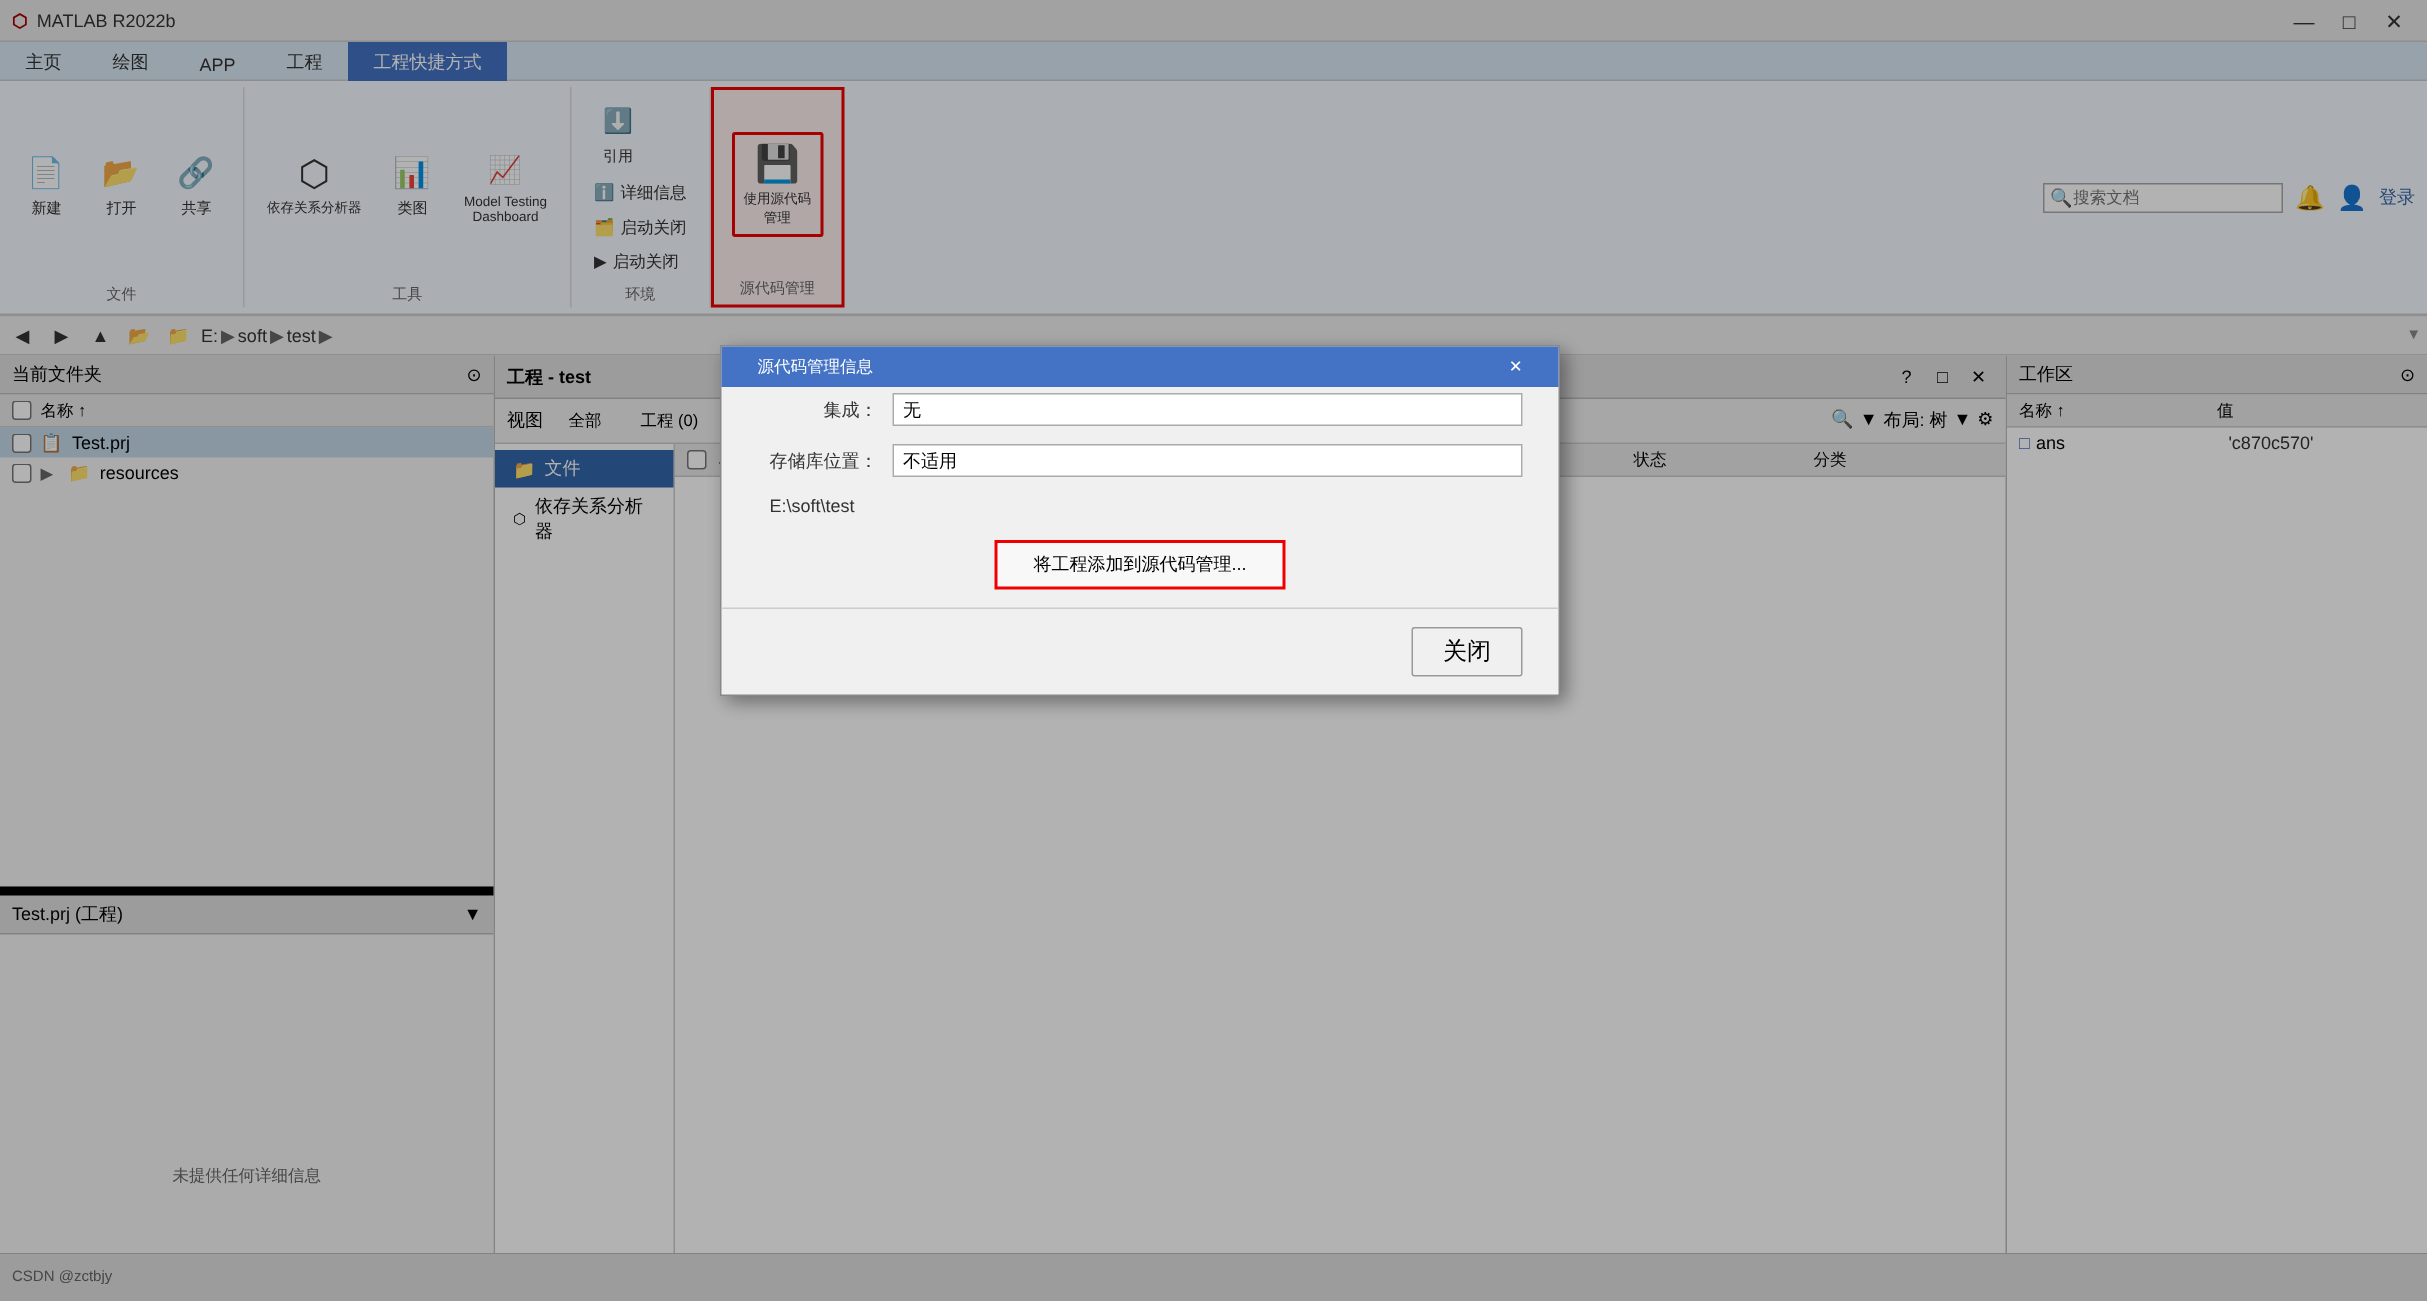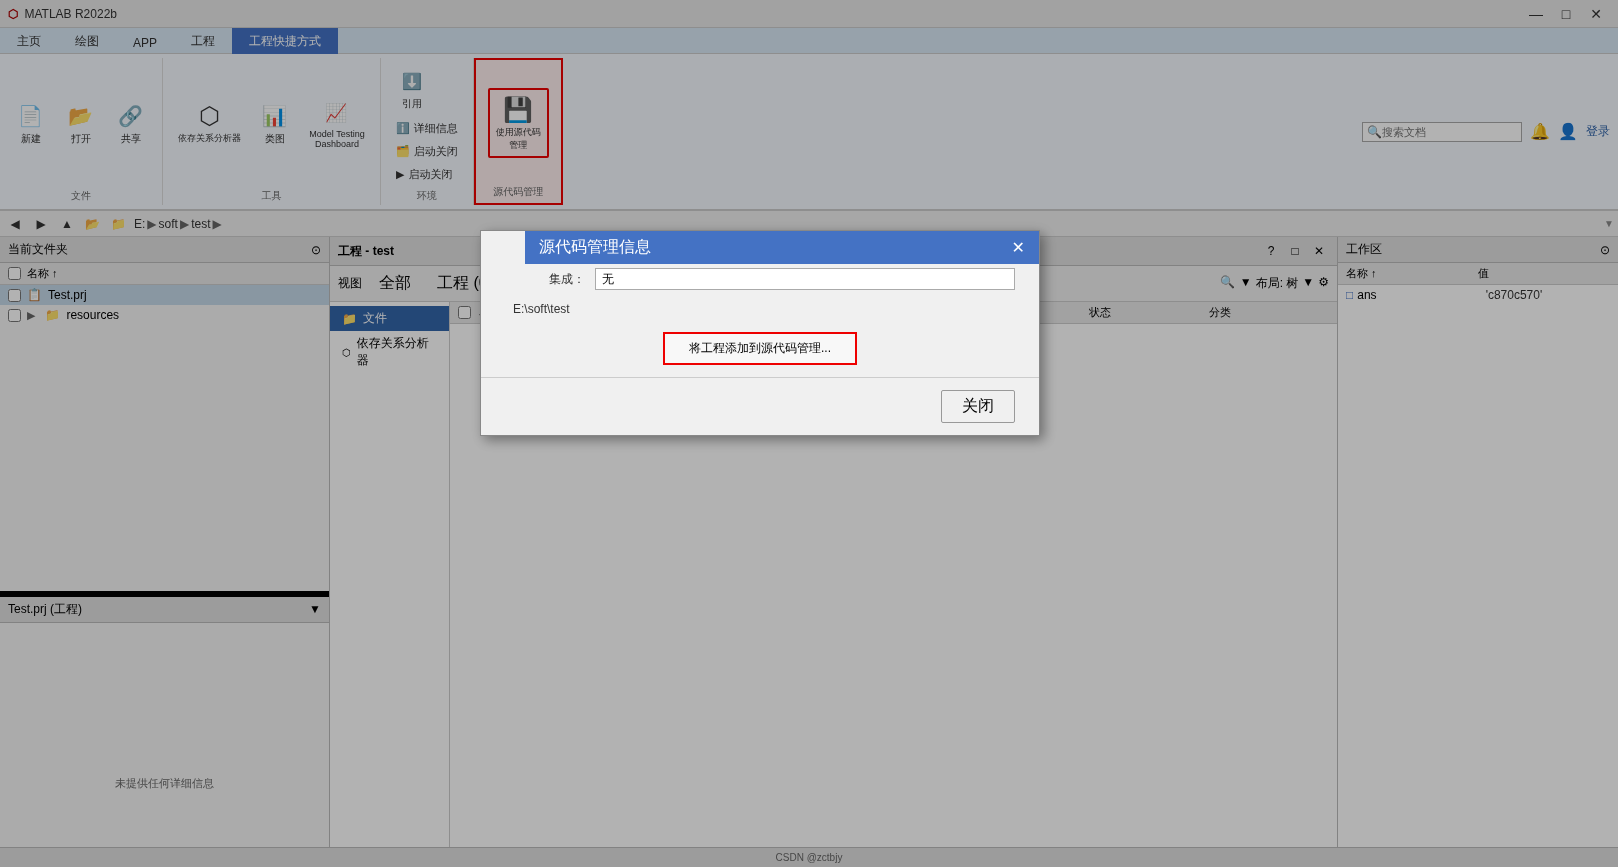"源代码管理信息" #modal-titlebar { font-size: 16px -> 11px; margin-left: 44px -> none; padding: 6px 14px -> 6px 24px }
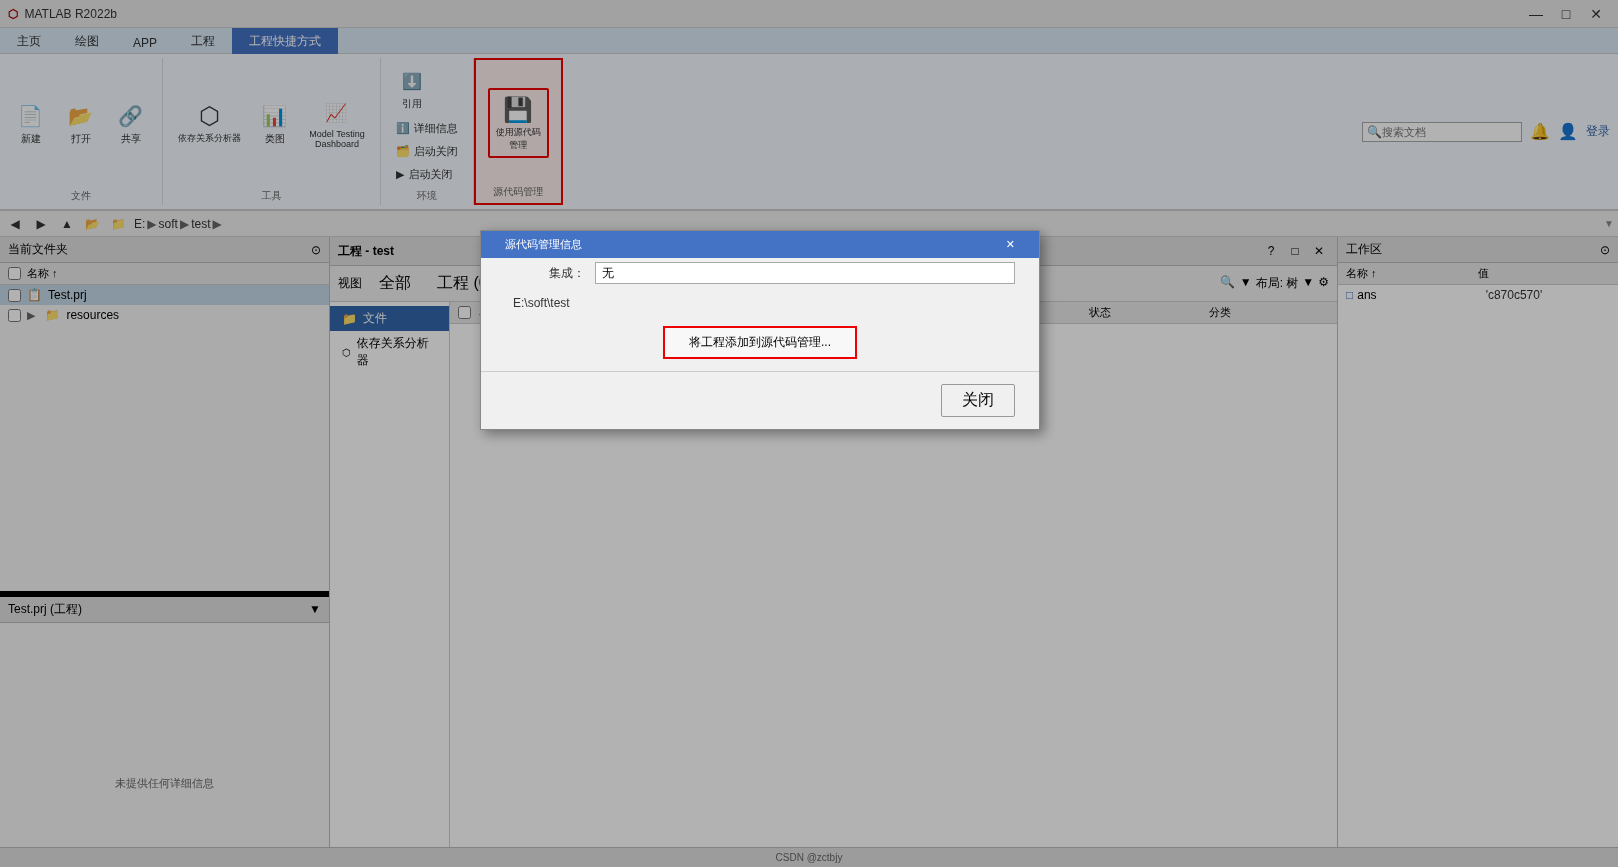"全部" .proj-tab { font-size: 16px -> 11px }
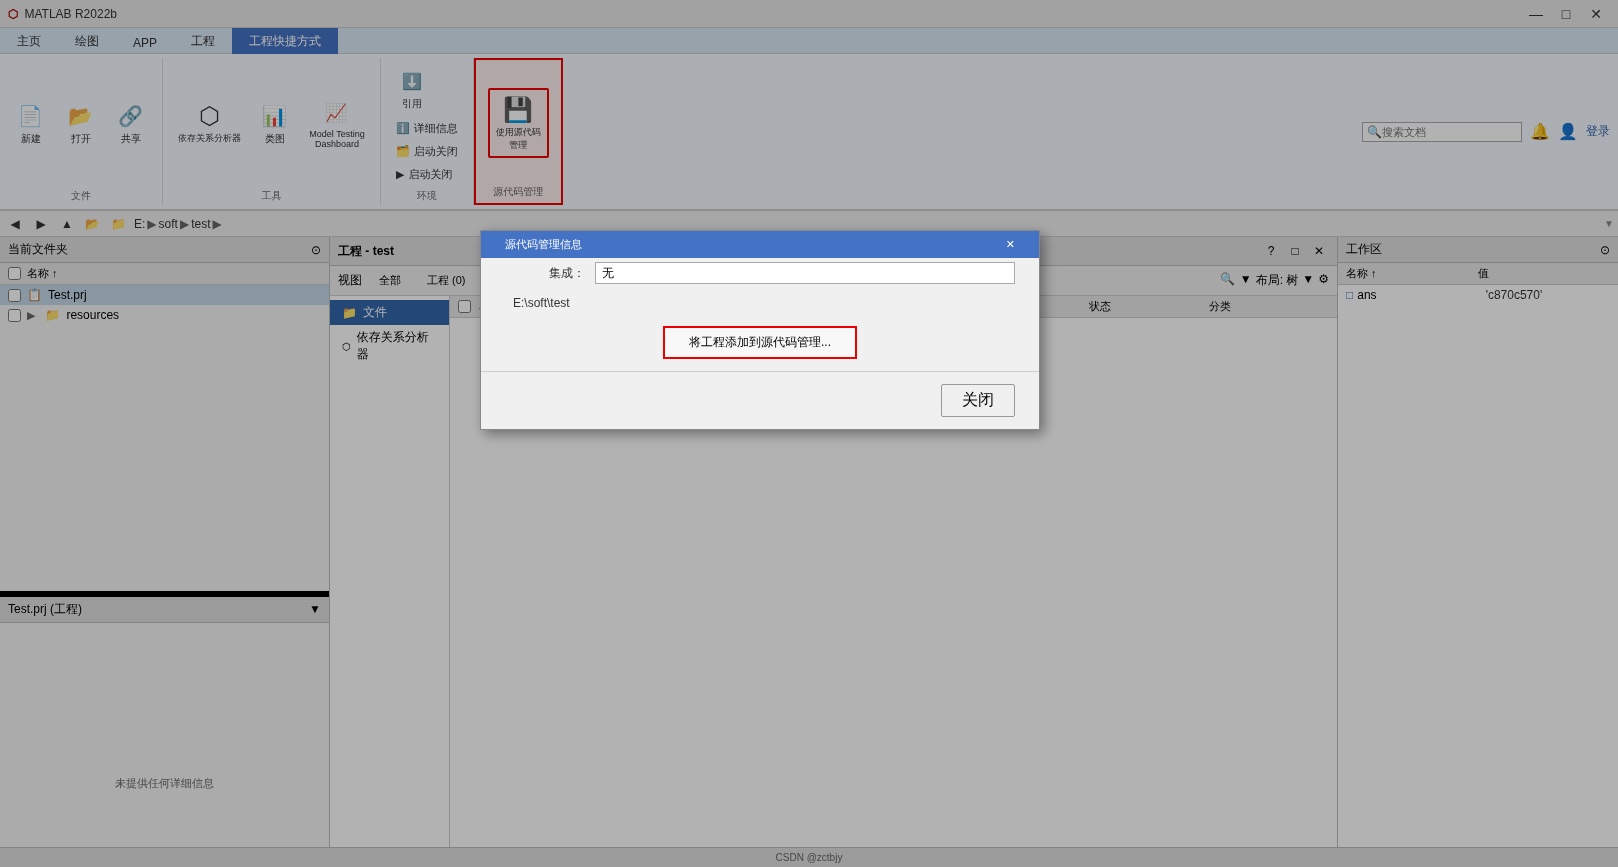"存储库位置：" div.modal-field { html: none -> <div> <span>存储库位置：</span> <input> </div> }
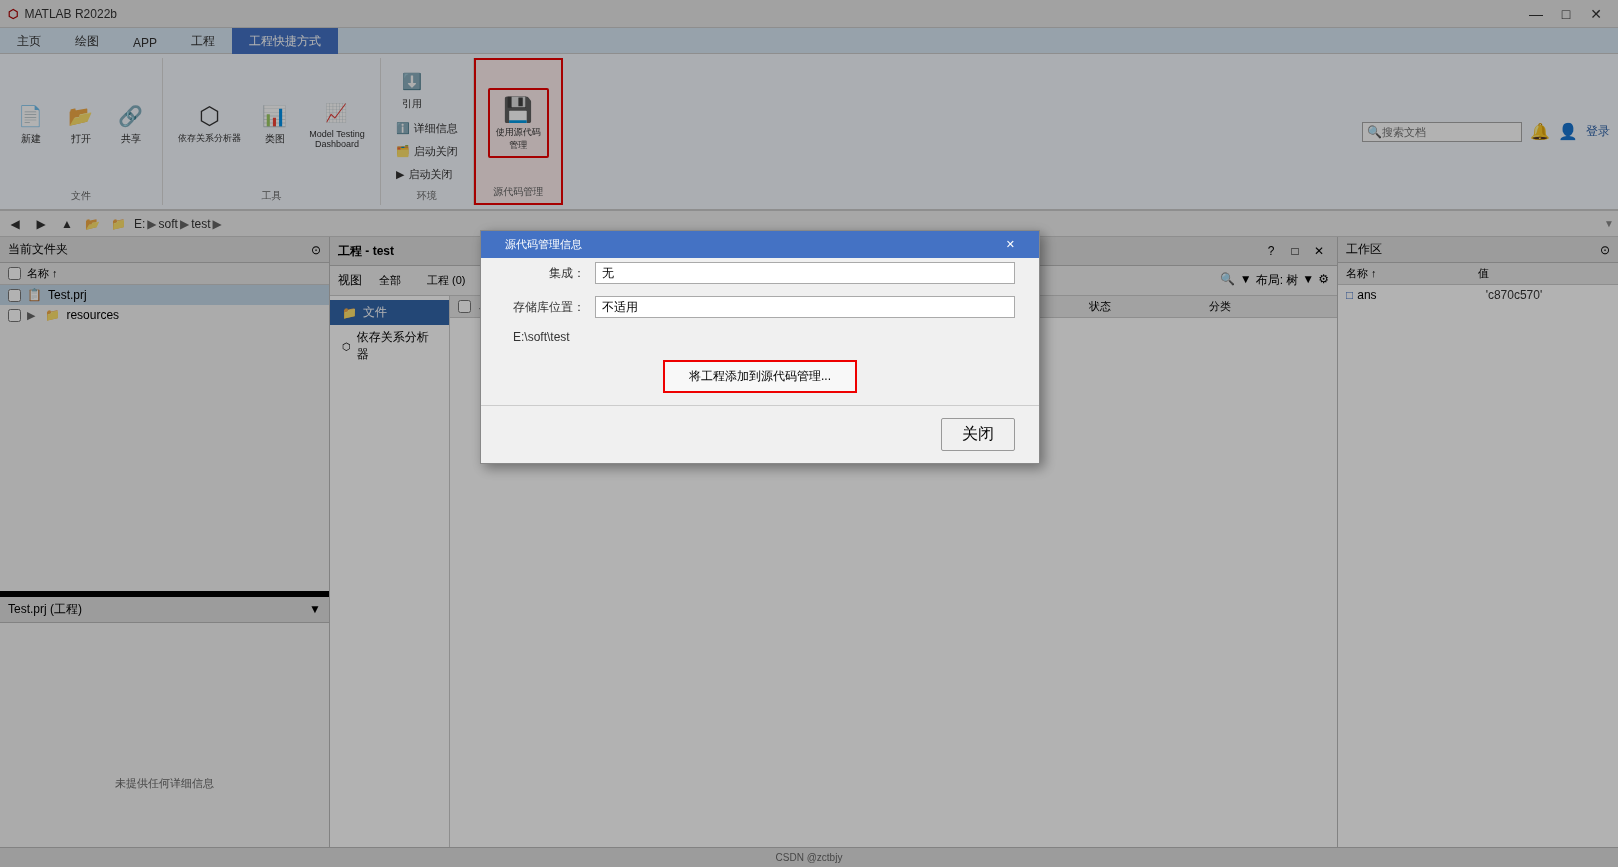"CSDN @zctbjy" #statusbar { height: 20px -> 32px; justify-content: center -> flex-start }
